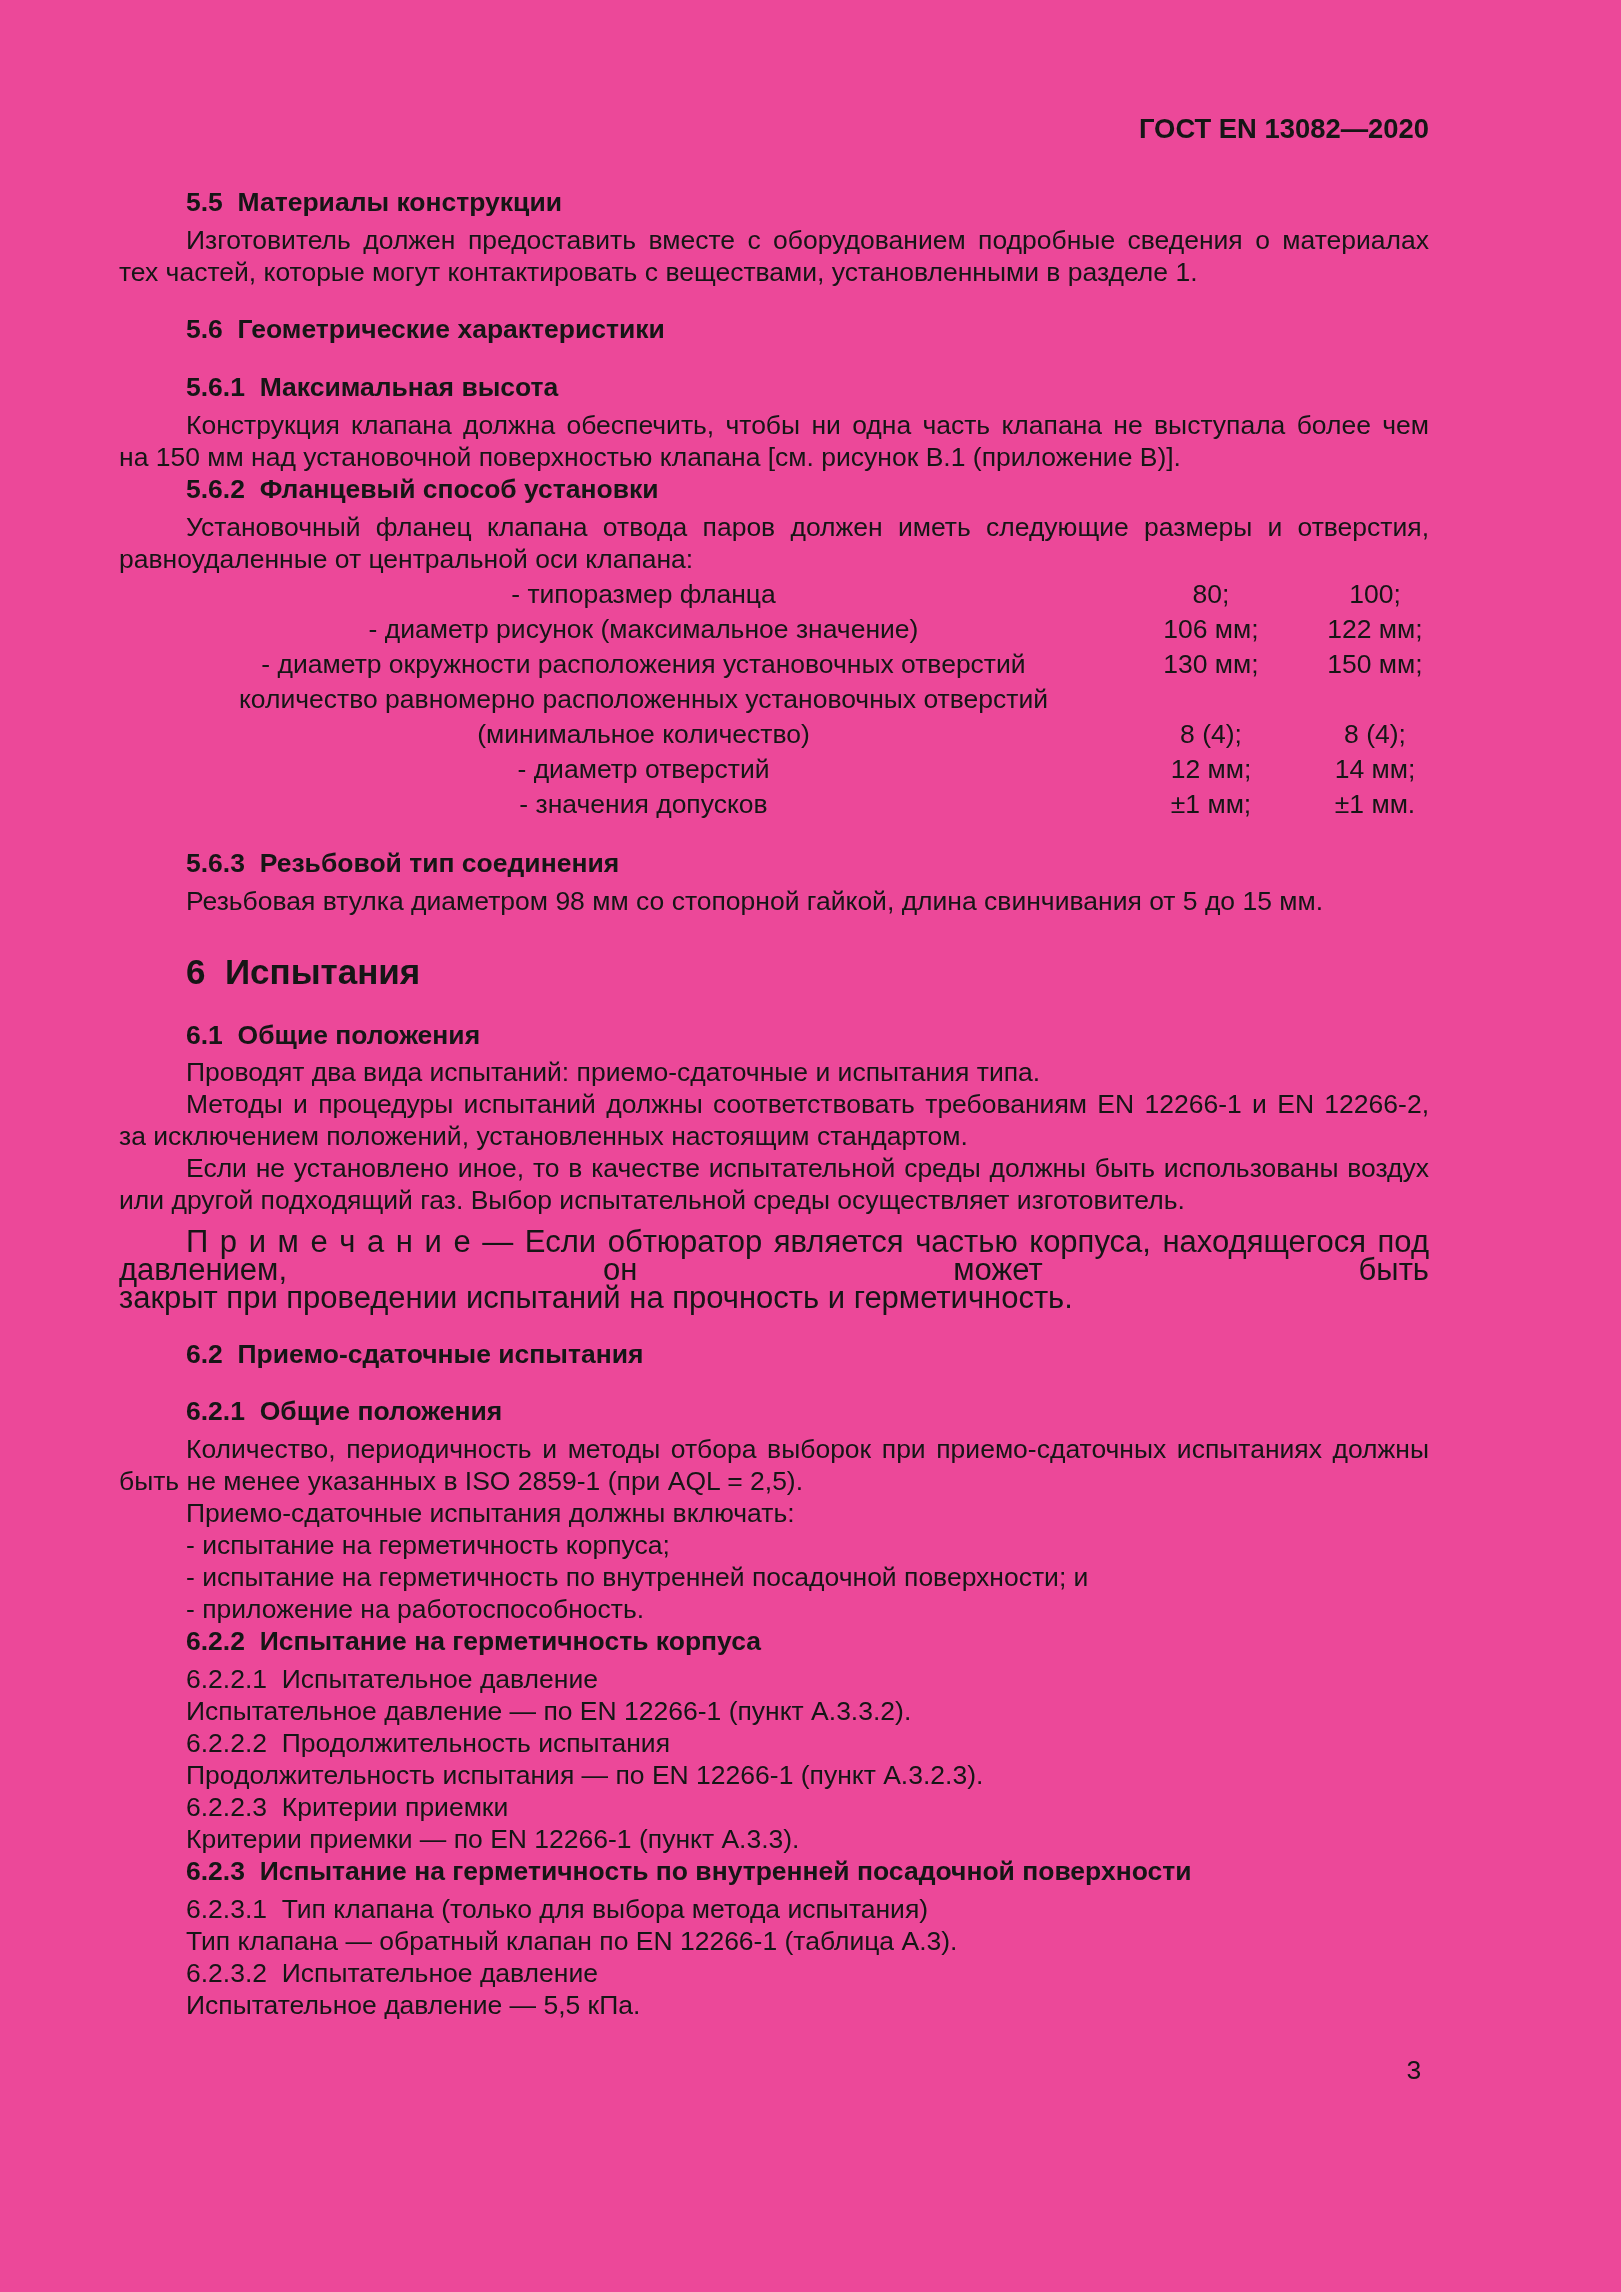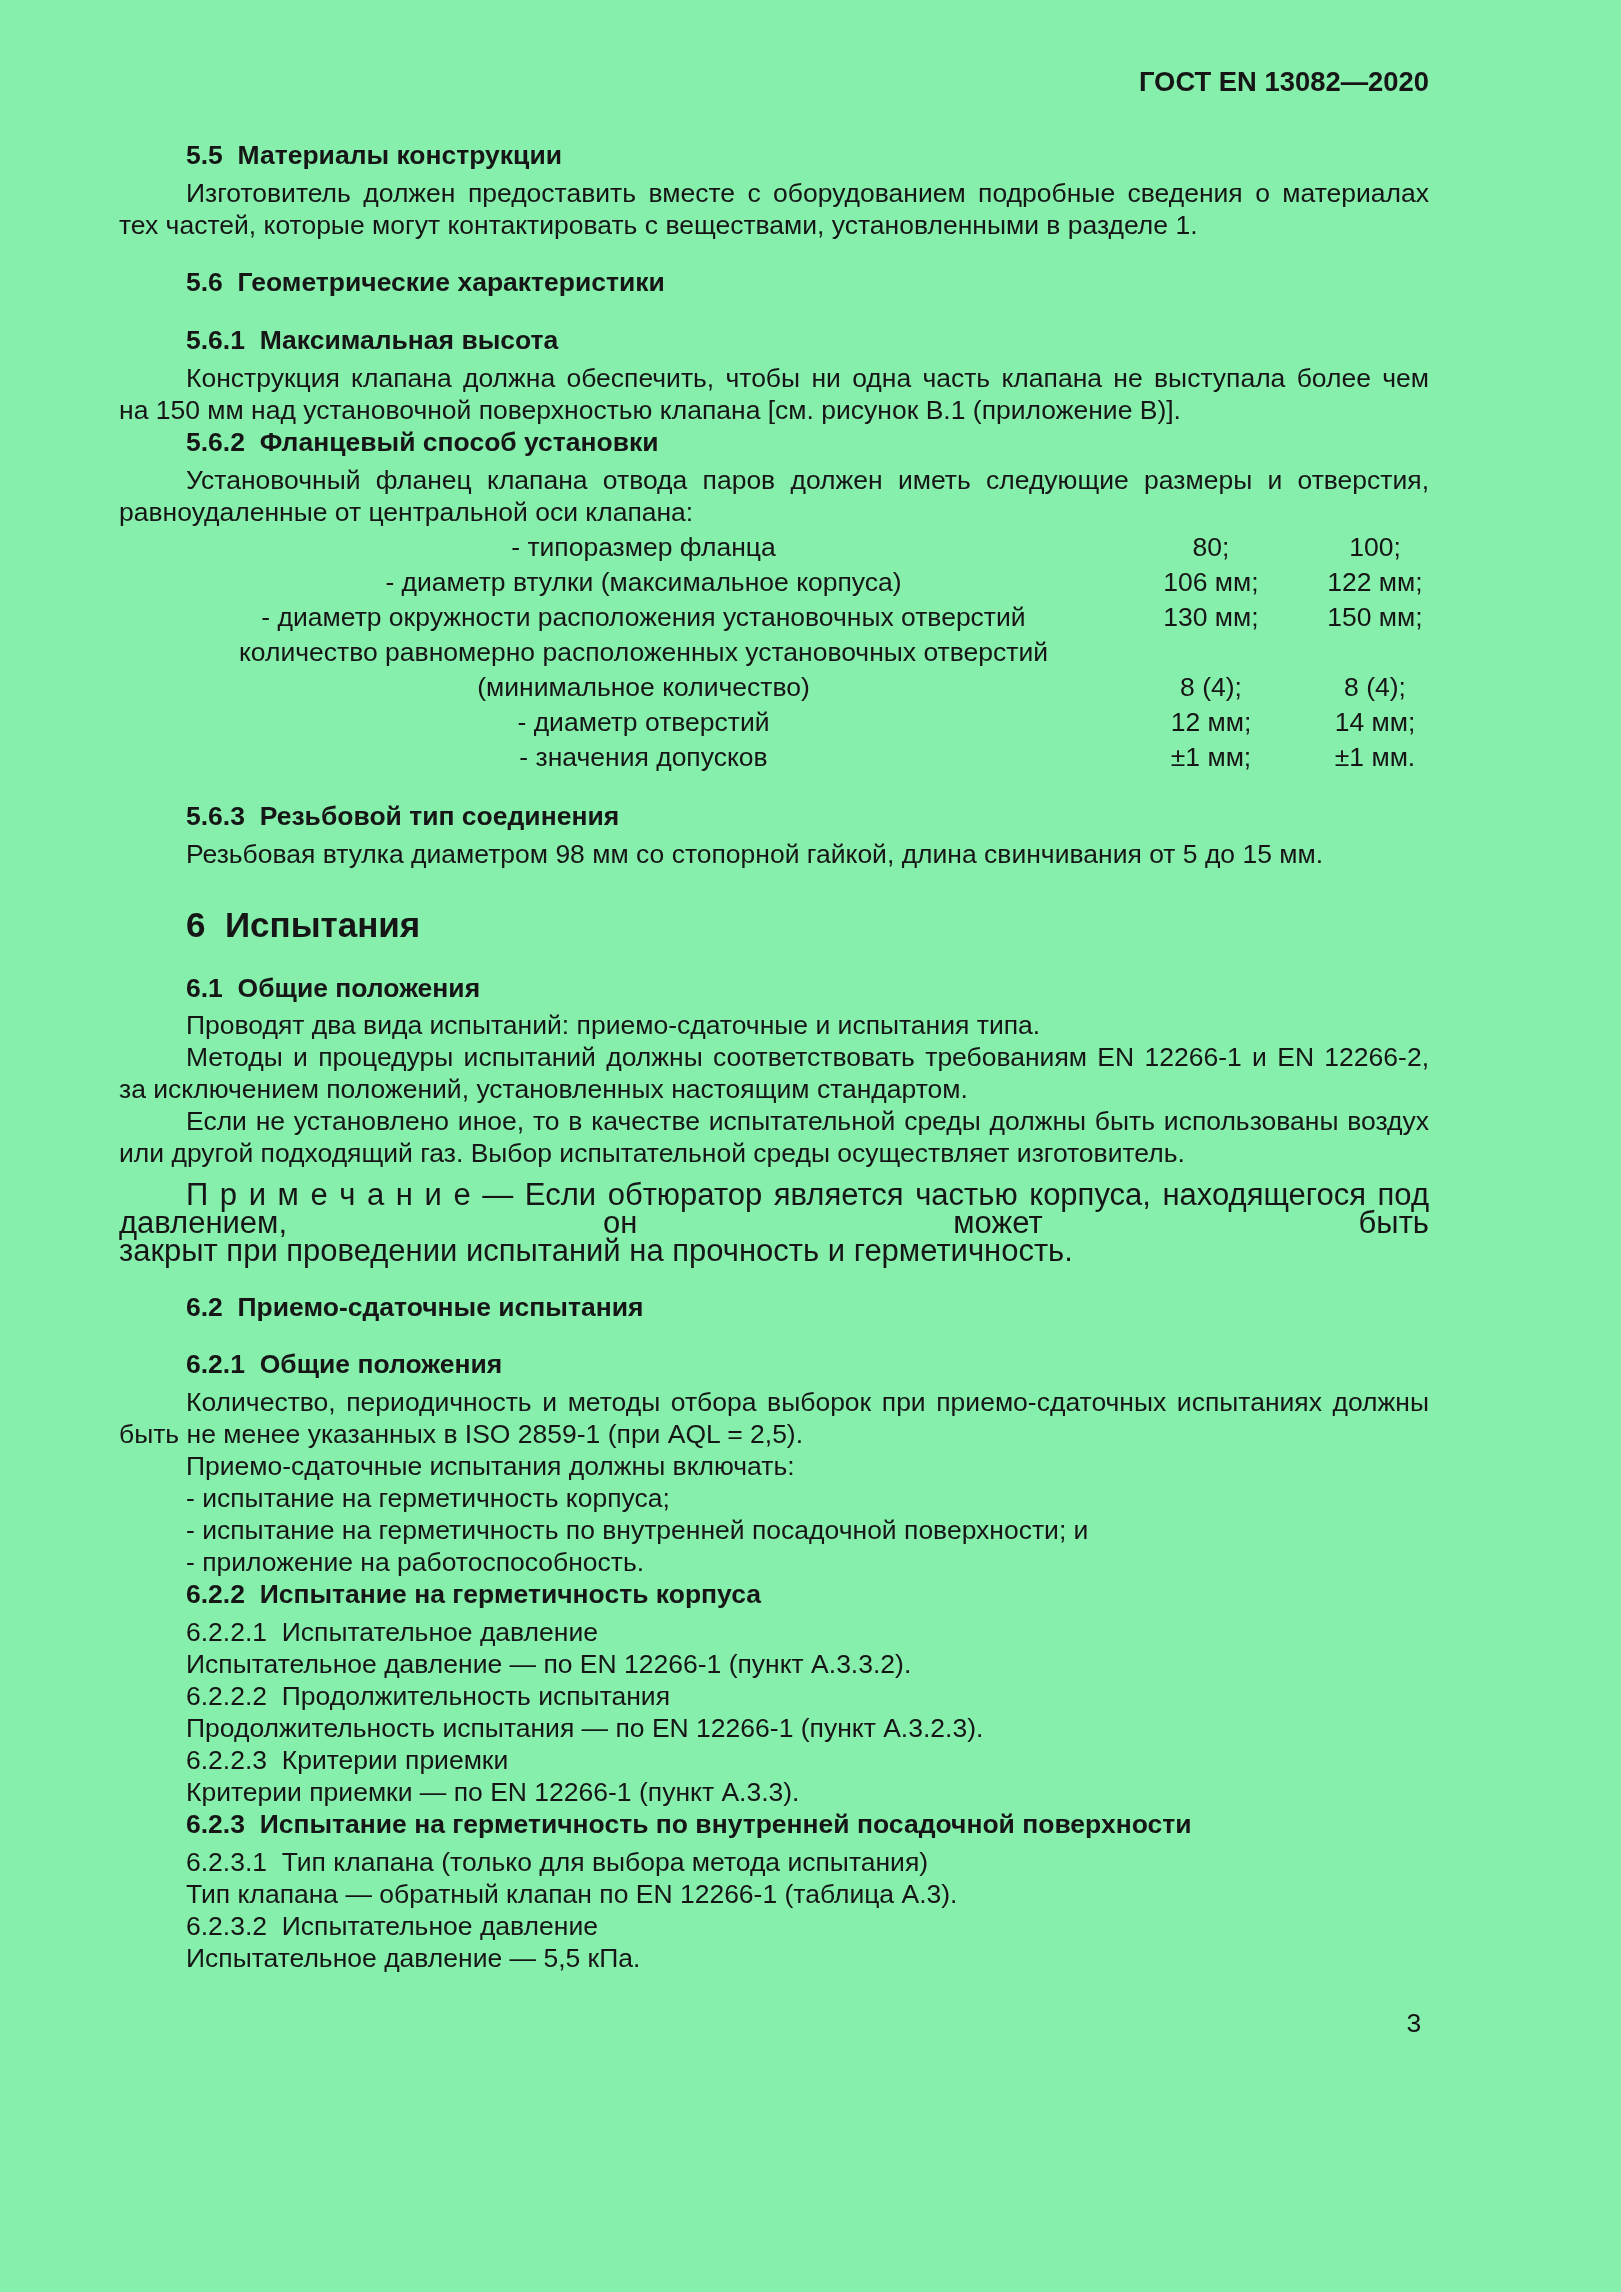"ГОСТ EN 13082—2020" .page { background: #86efac -> #ec4899; padding: 66px 192px 0 119px -> 113px 192px 0 119px }
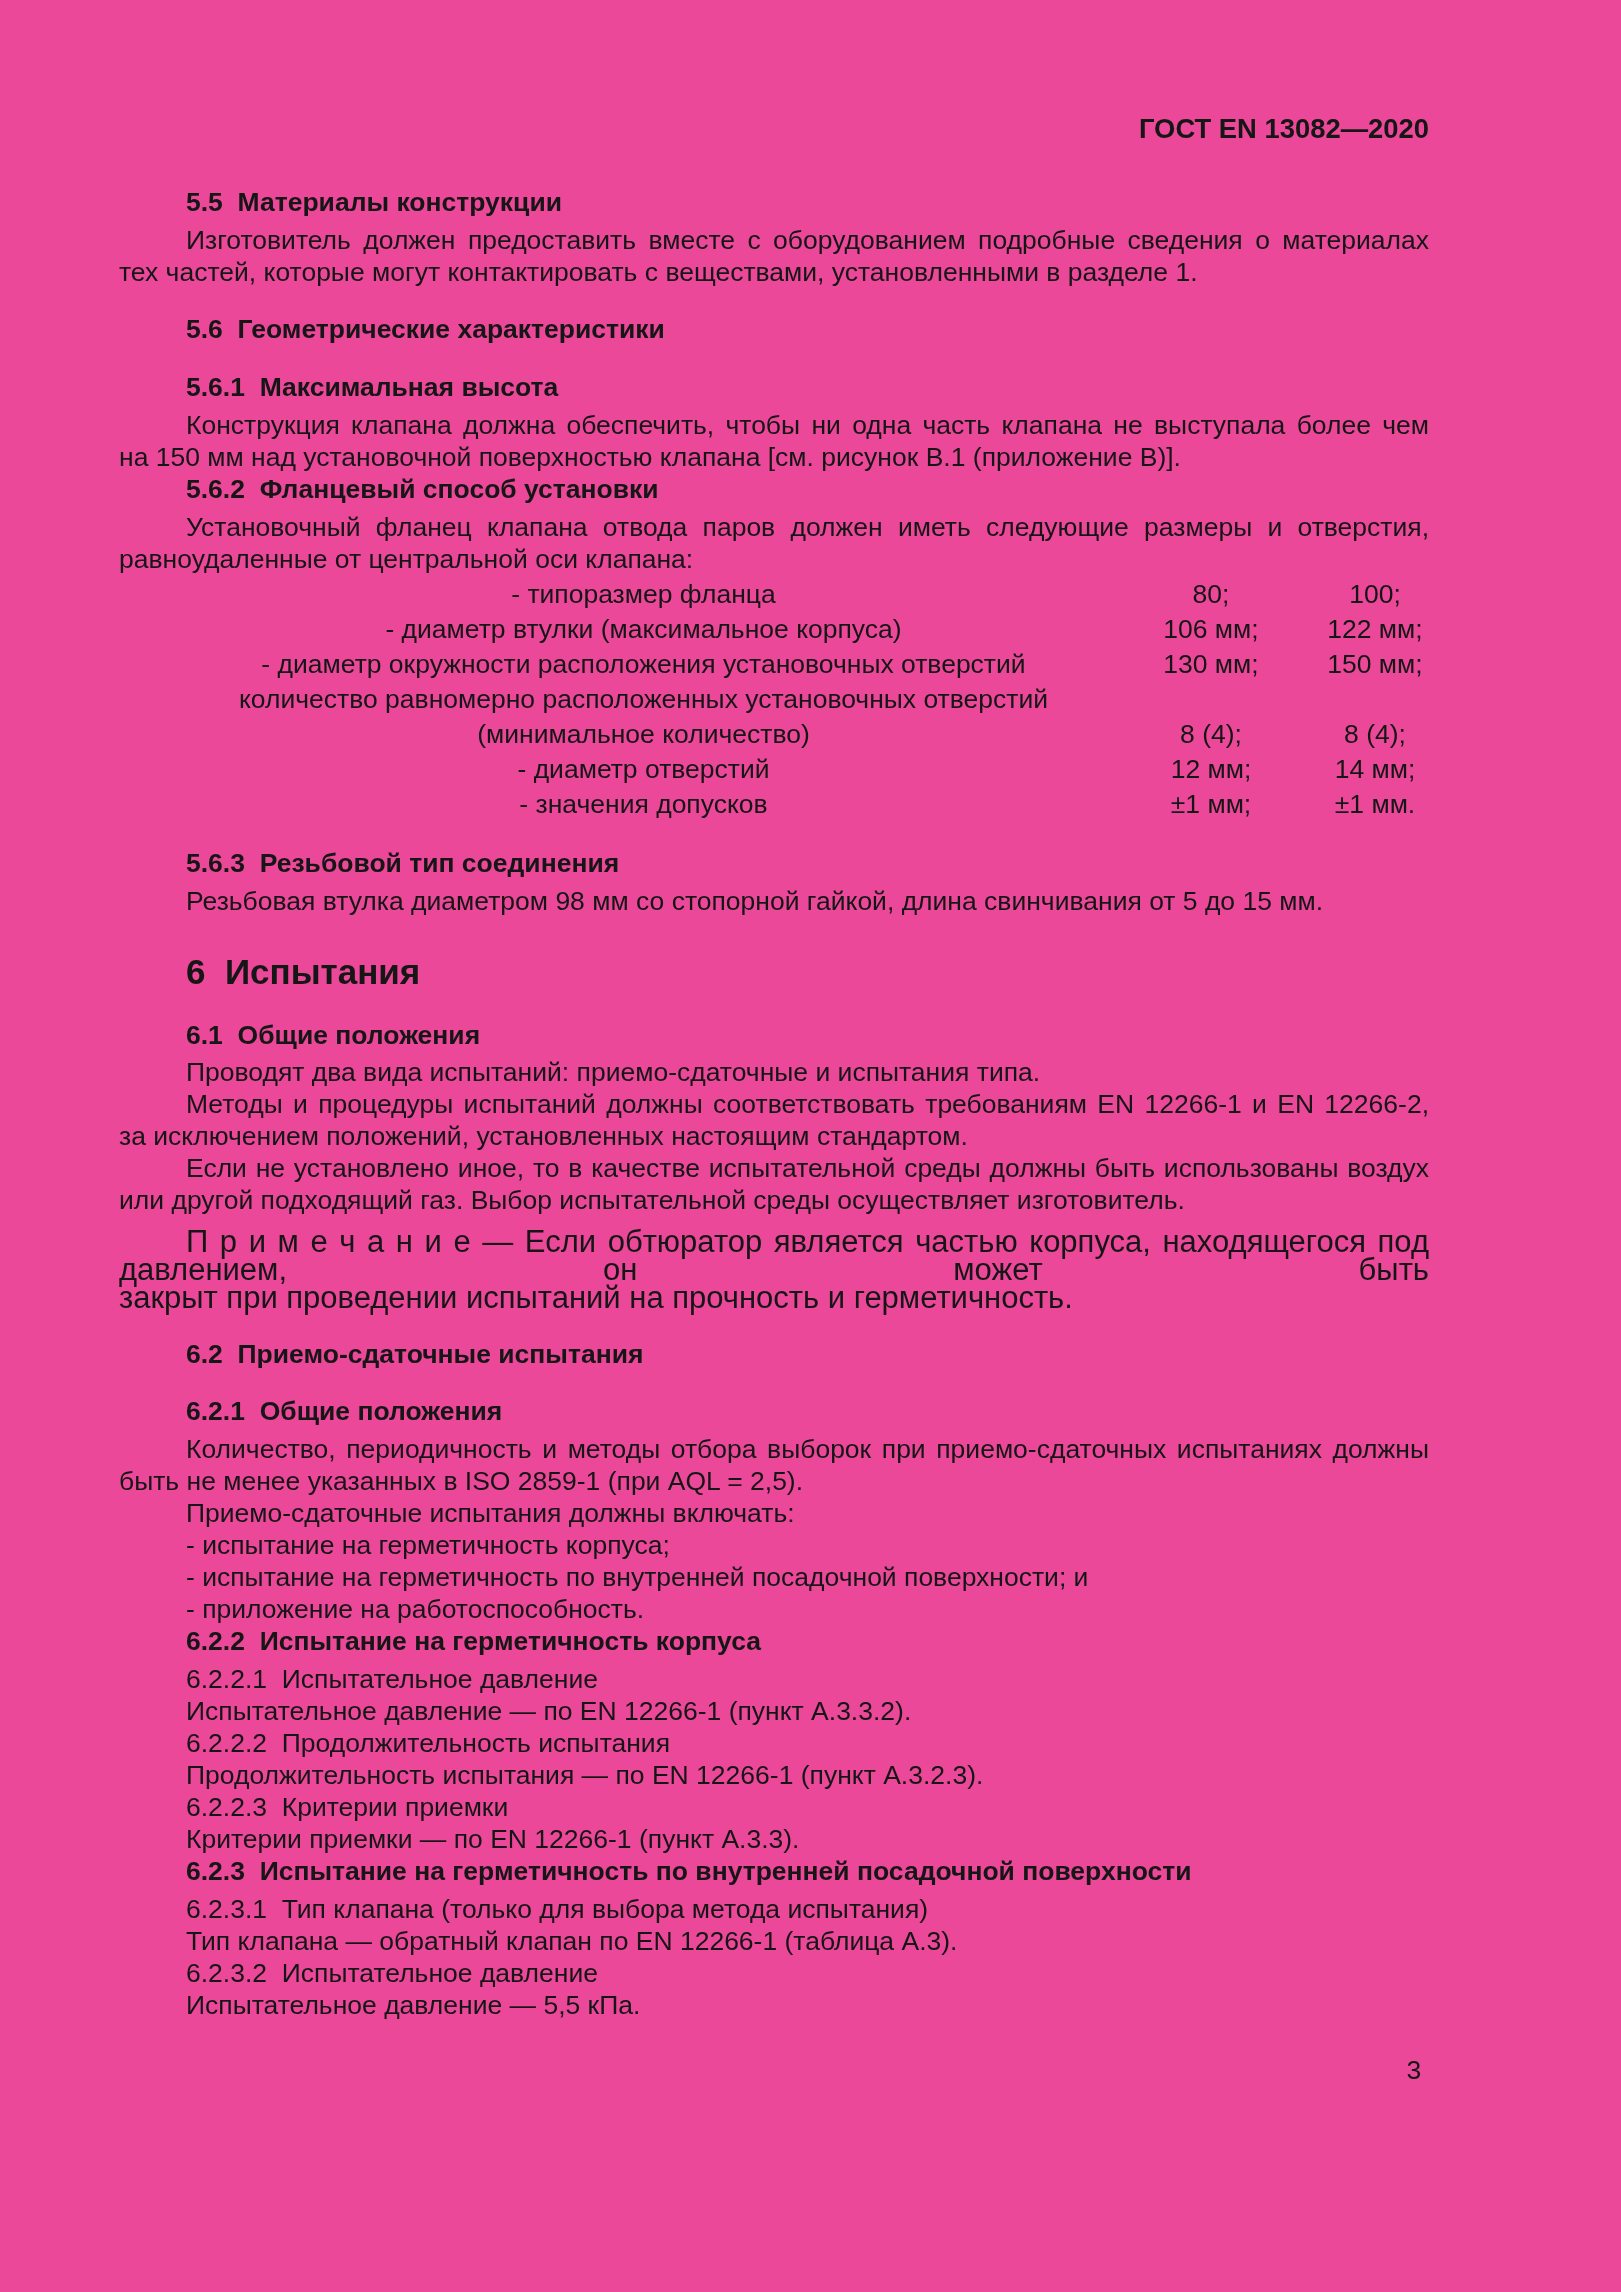"- диаметр втулки (максимальное корпуса)" div.fcell { text: втулки (максимальное корпуса -> рисунок (максимальное значение }
